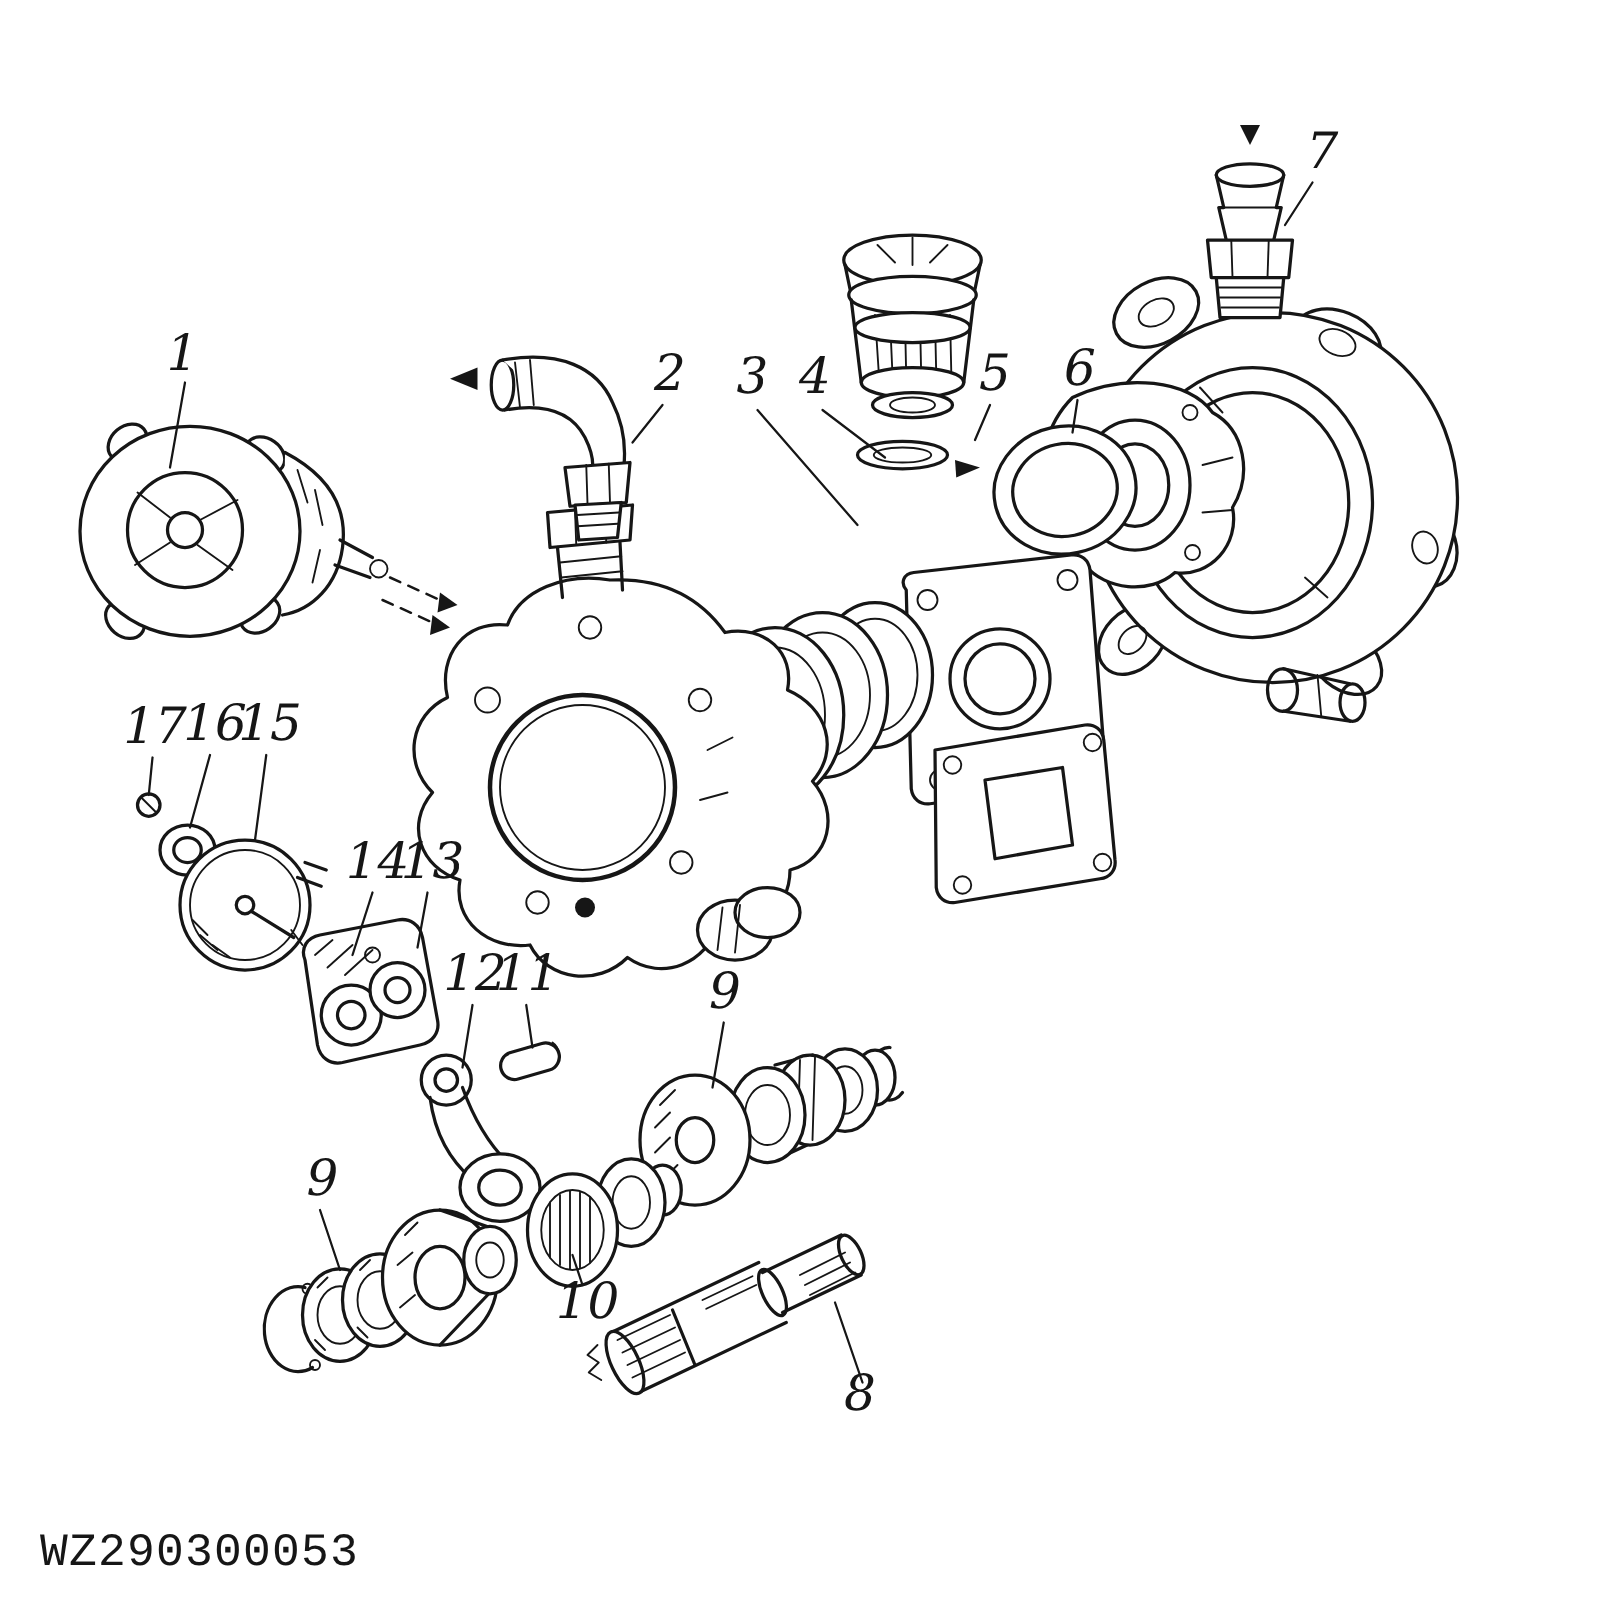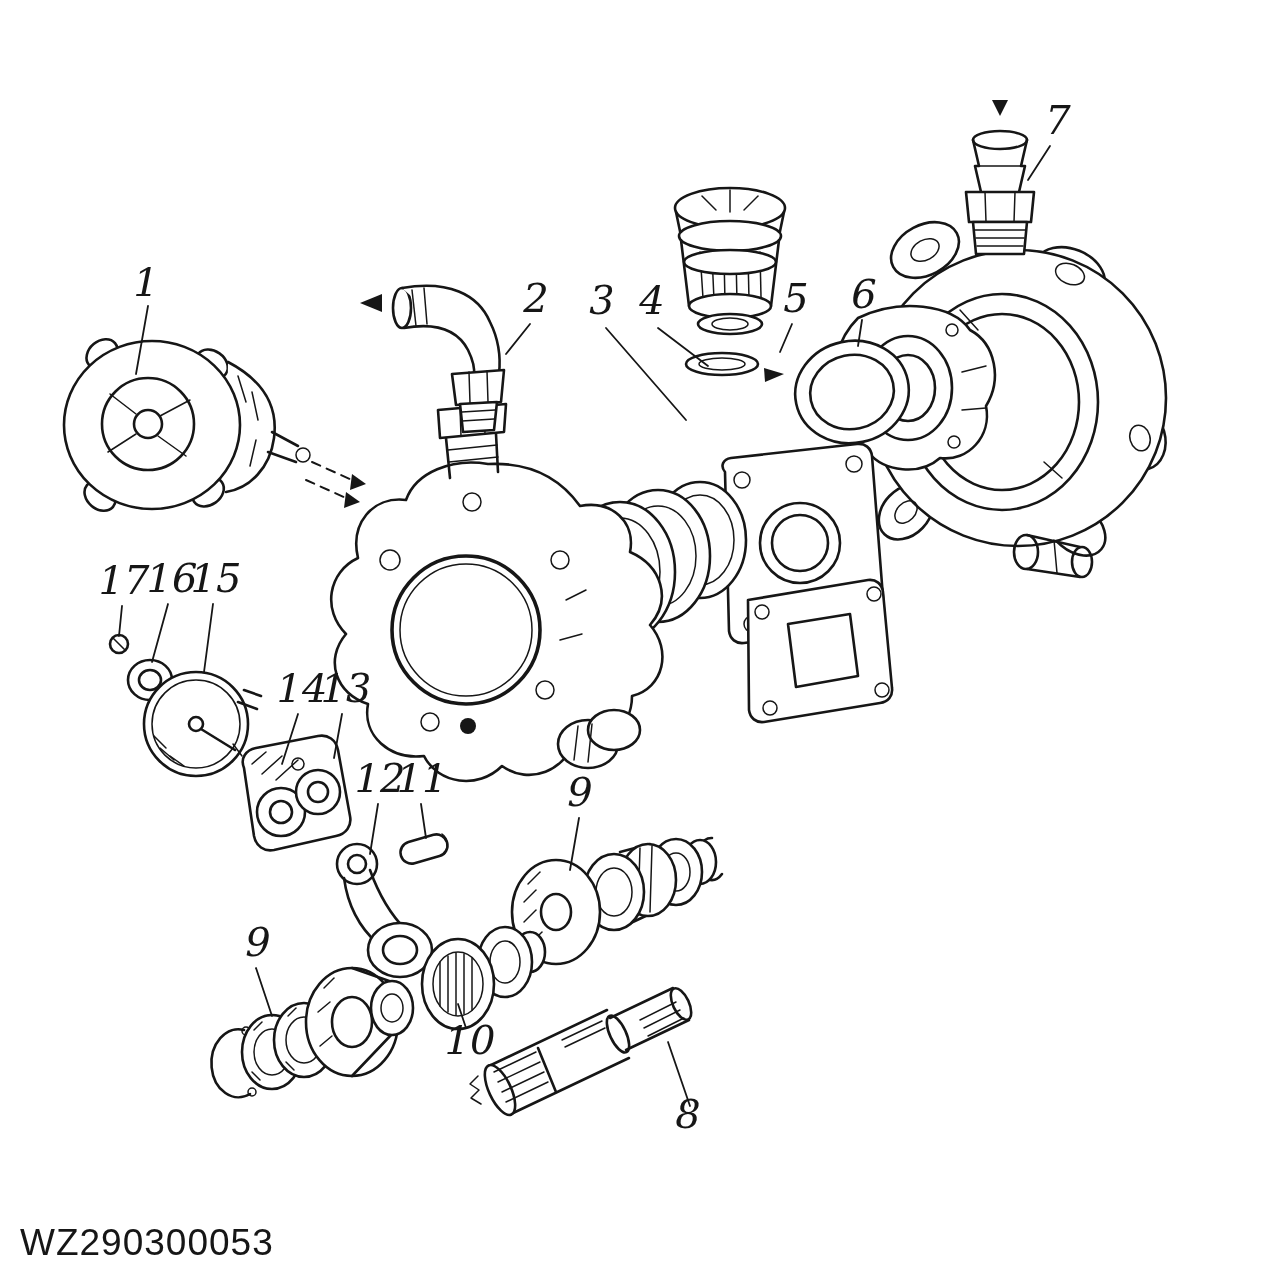"WZ290300053" .part-code { font-family: Liberation Sans, sans-serif -> Liberation Mono, monospace; left: 20px -> 32px }
